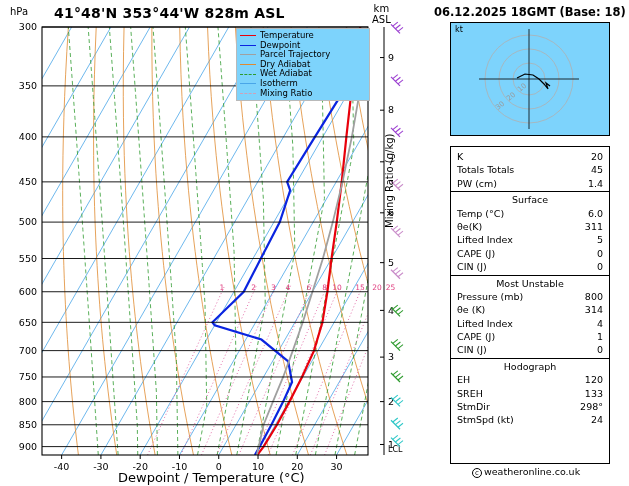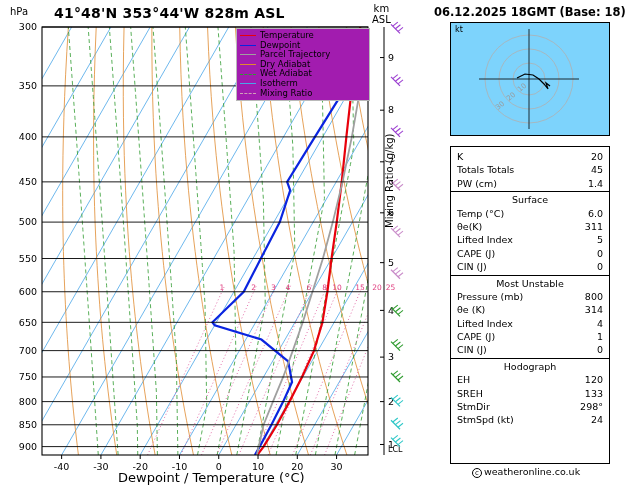"Temperature" .legend { background: #a21caf -> #7dd3fc }
